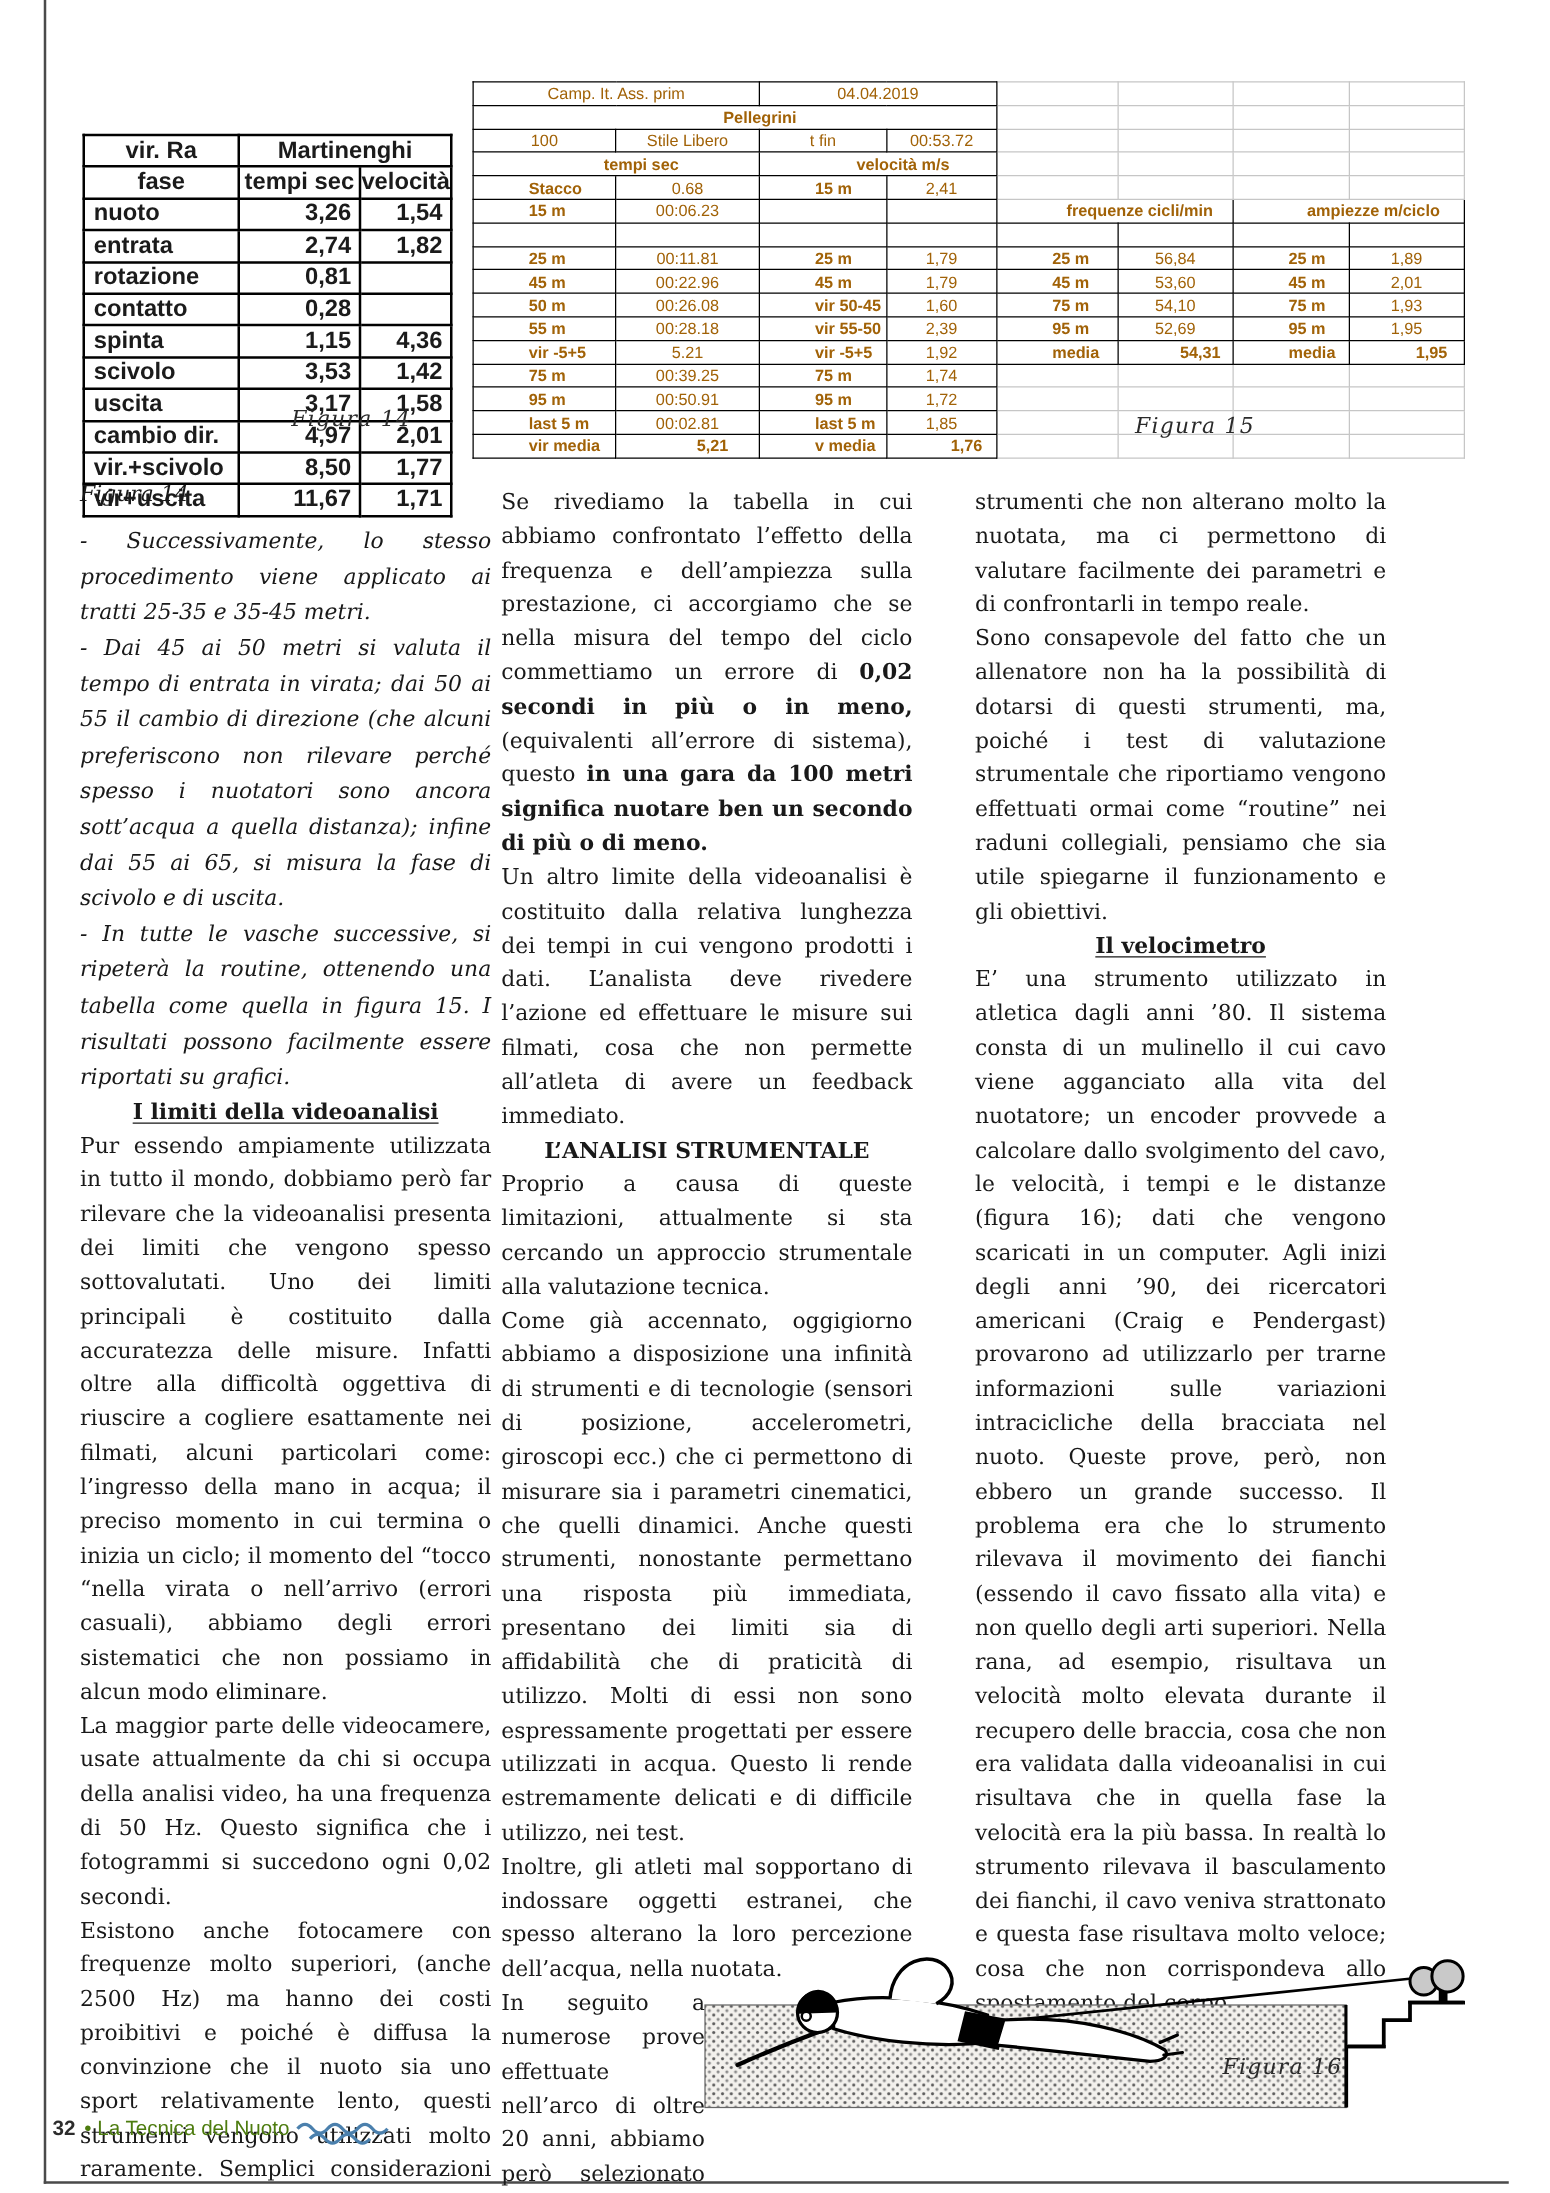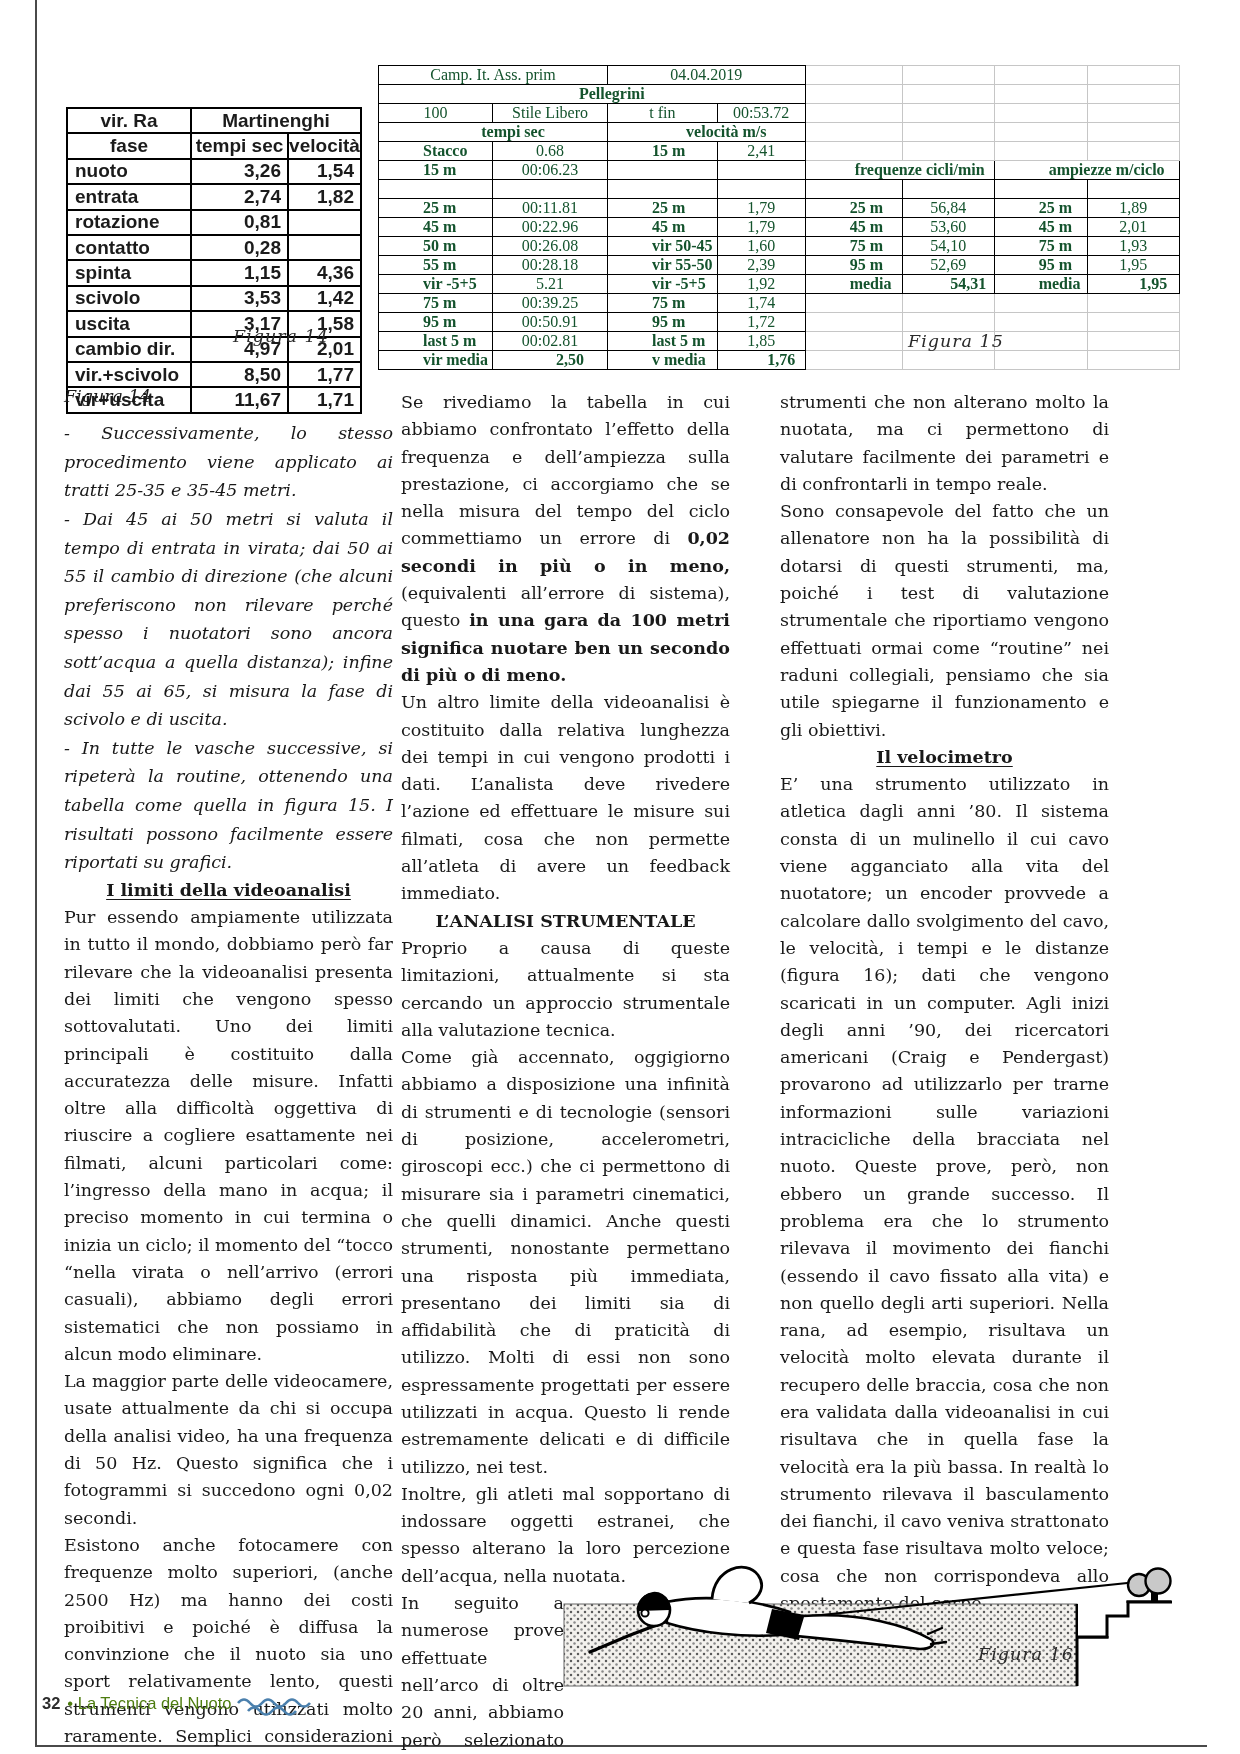"Camp. It. Ass. prim" table.t15 { color: #14532d -> #a16207; font-family: Liberation Serif, serif -> Liberation Sans, sans-serif; font-size: 16px -> 13px }
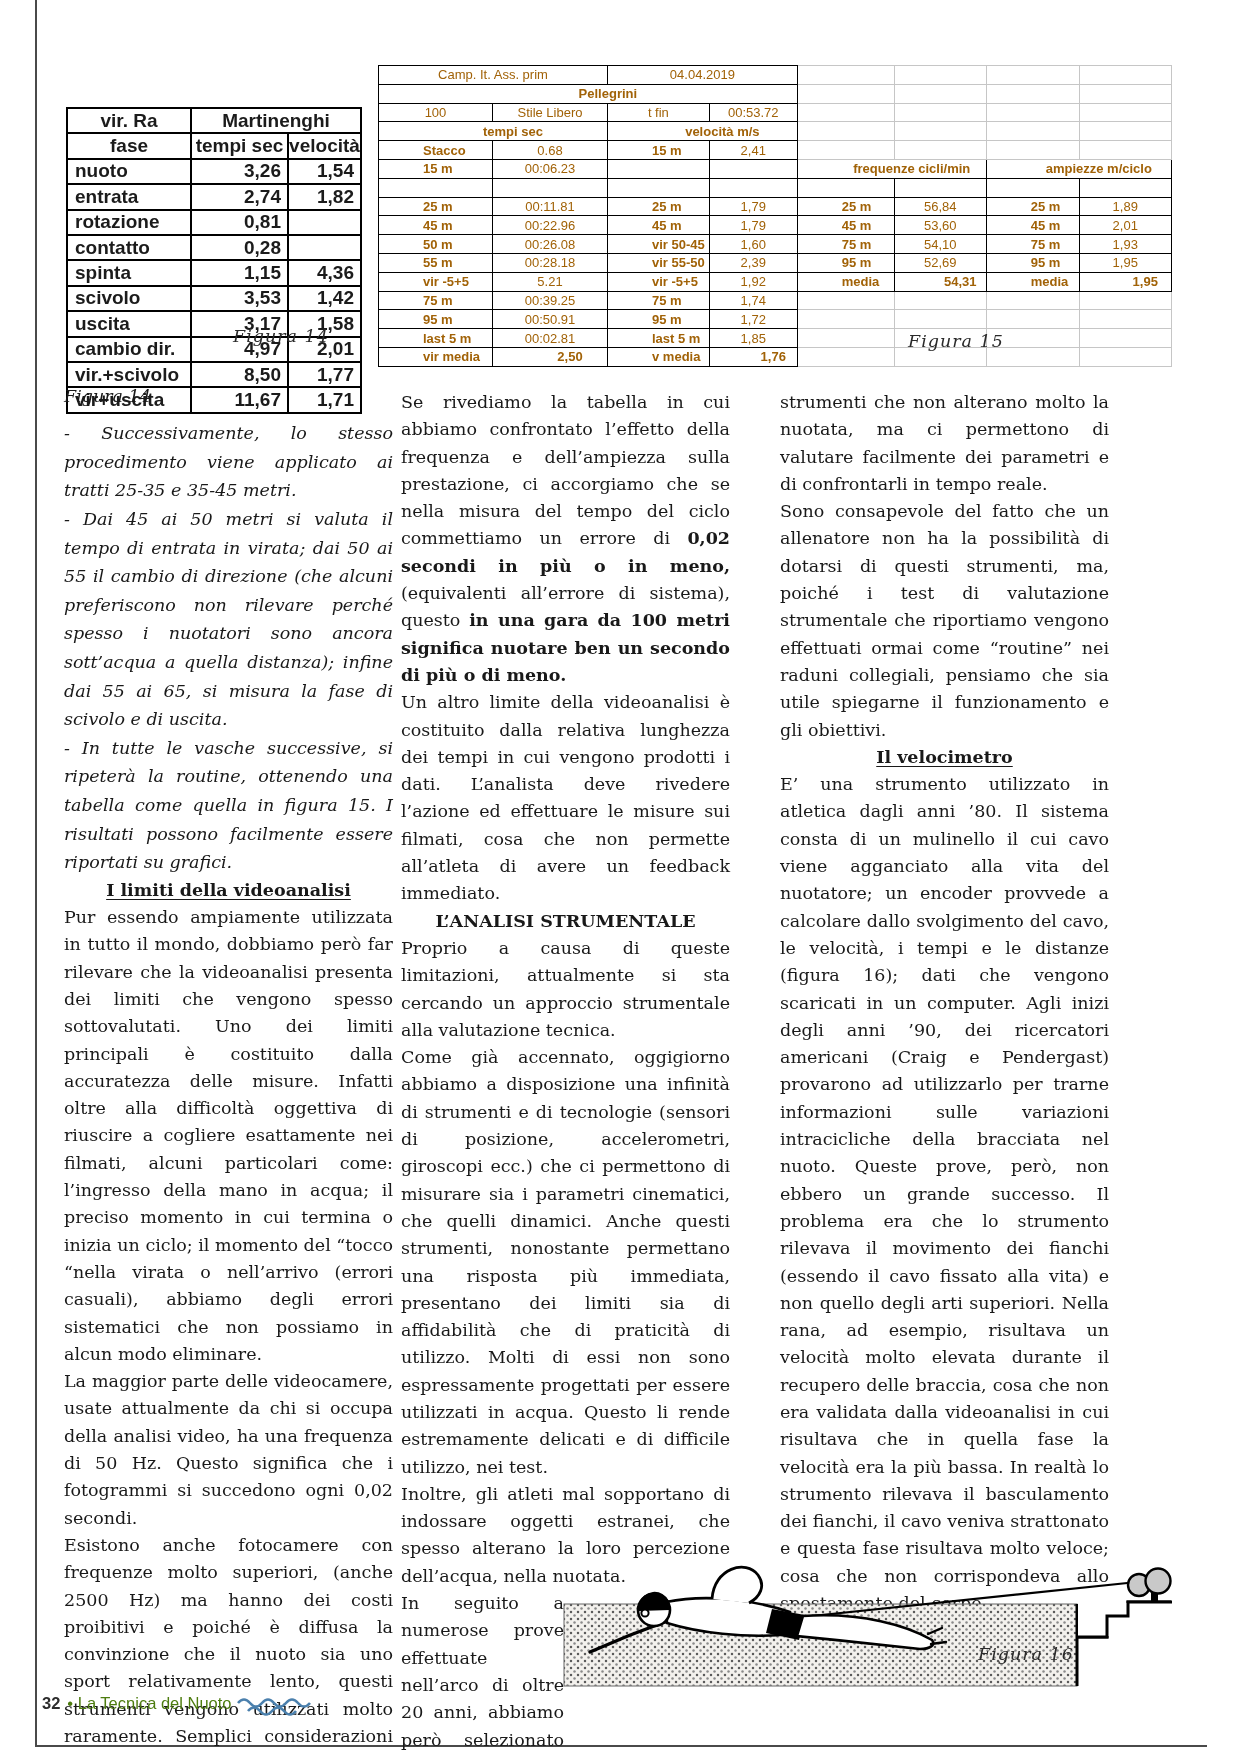"2,50" td.k { text: 2,50 -> 5,21 }
